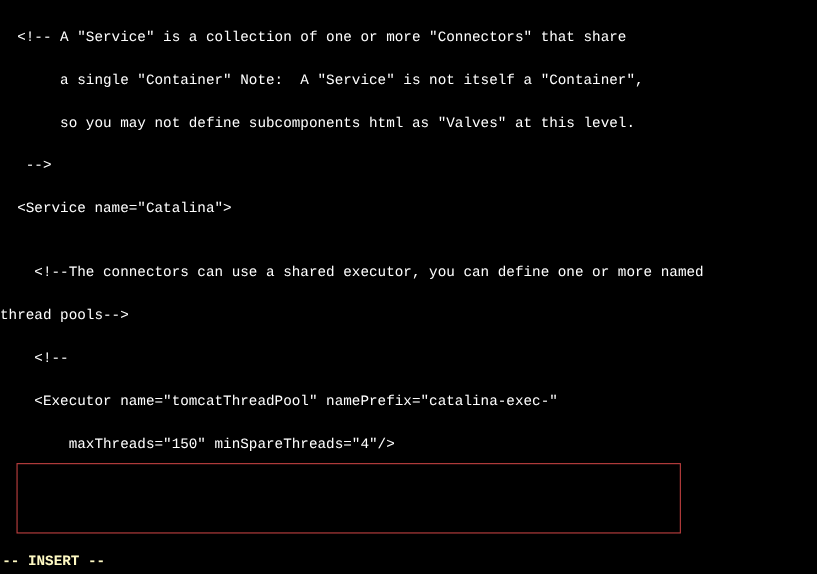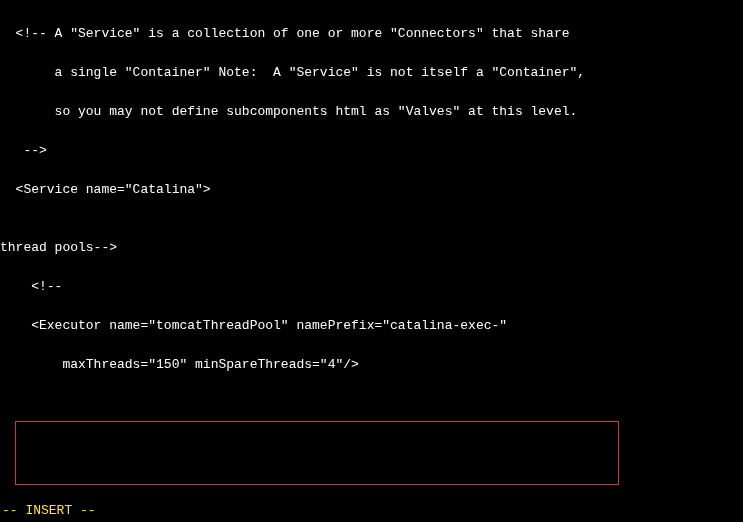"<!--The connectors can use a" span.line { html: none -> <span> &lt;!--The connectors can use a shared executor, you can define one or more named</span> }
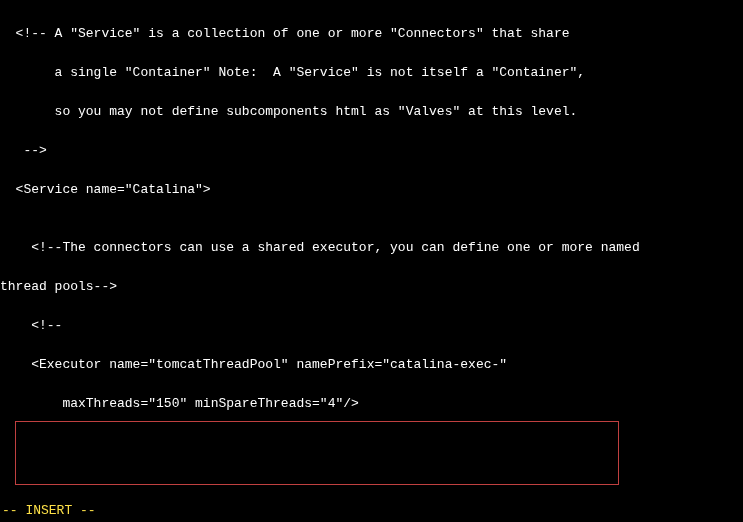"-- INSERT --" .status { color: #fde047 -> #fef9c3; font-weight: normal -> bold }
